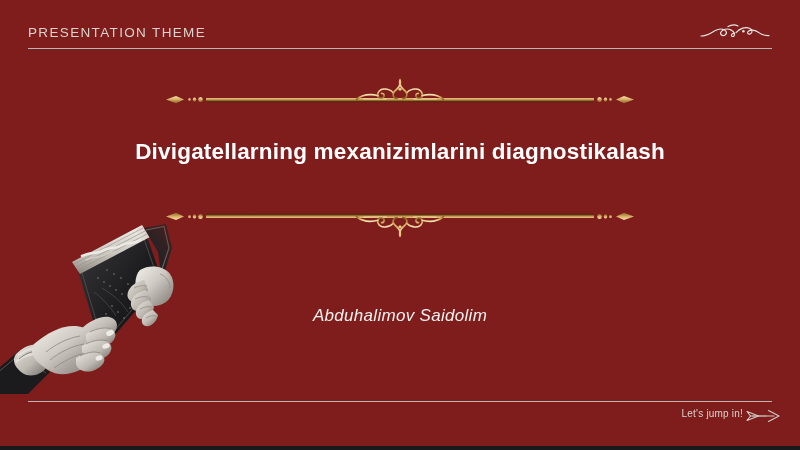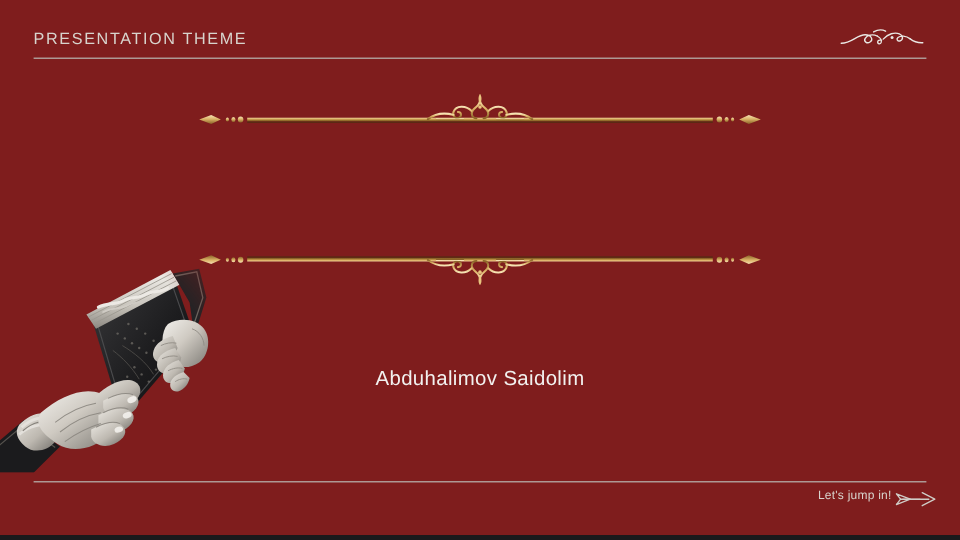"Divigatellarning mexanizimlarini" div.slide-title { html: none -> <div>Divigatellarning mexanizimlarini diagnostikalash</div> }
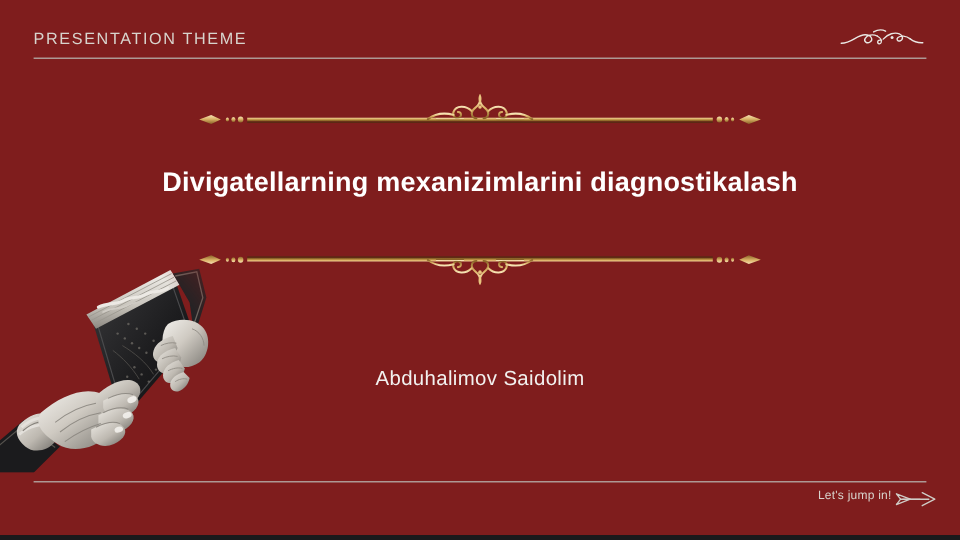"Abduhalimov Saidolim" .slide-author { font-style: none -> italic }
